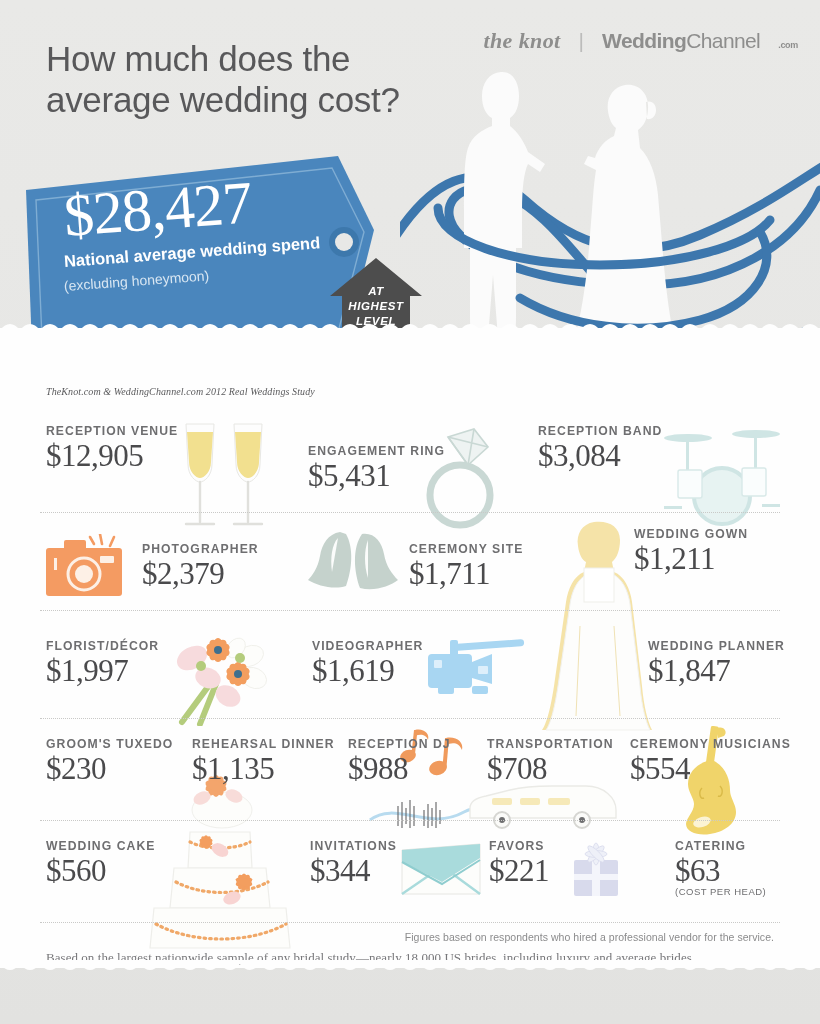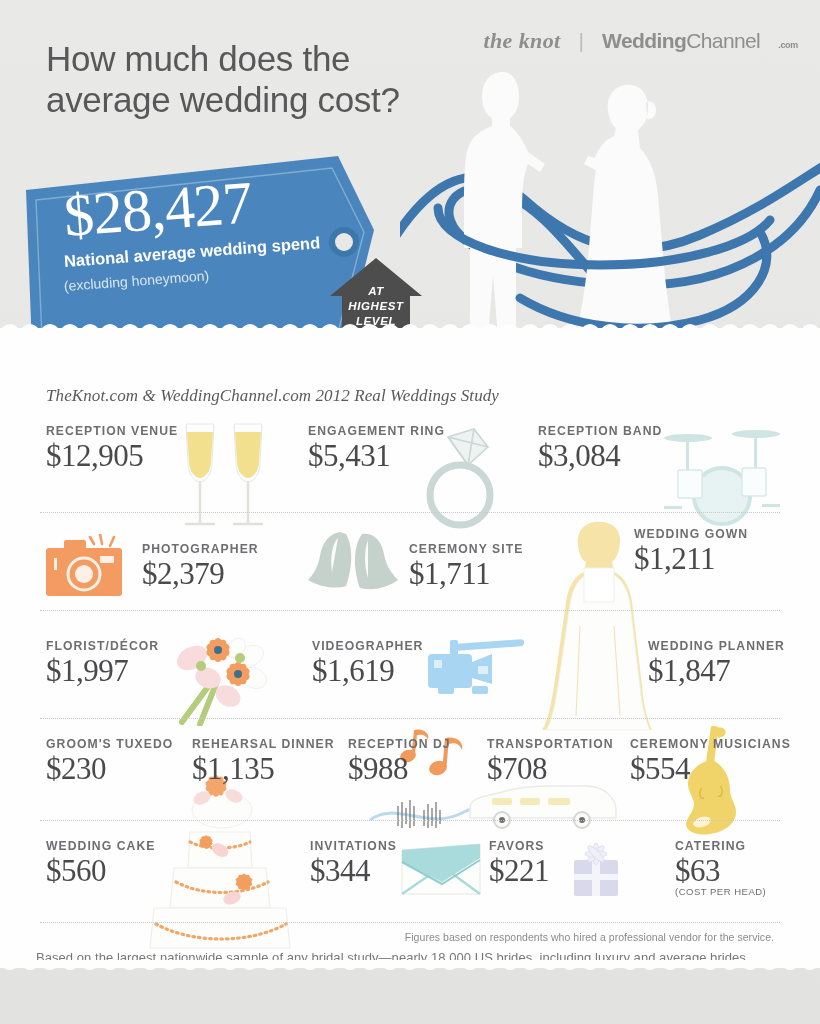"TheKnot.com & WeddingChannel.com 2012" #study-line { font-size: 17px -> 10px }
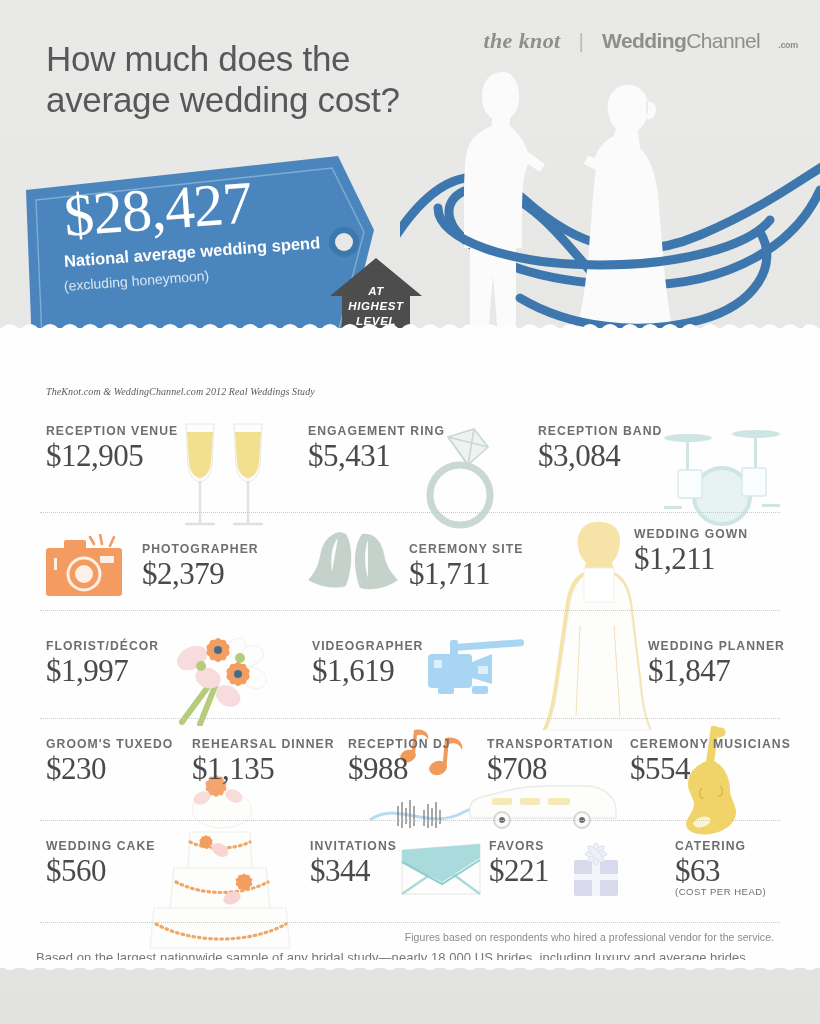"ENGAGEMENT RING" div.cell { top: 424px -> 444px }
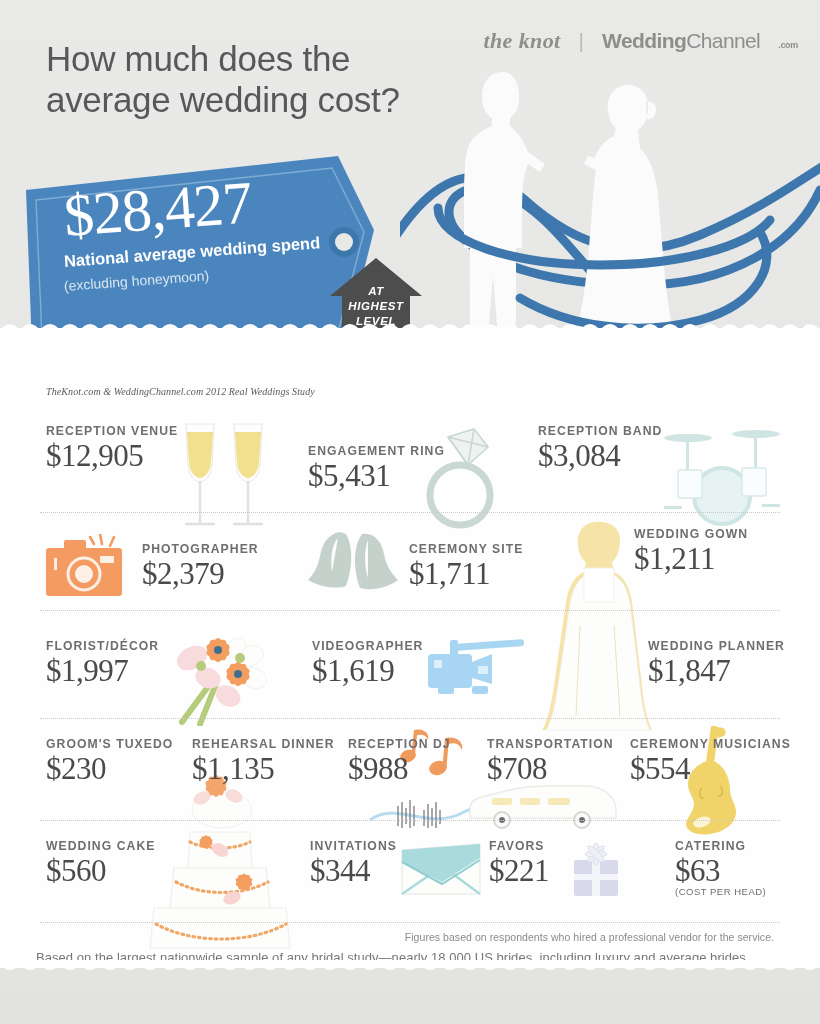"Based on the largest nationwide" #footnote-2 { font-family: none -> Liberation Serif, serif; left: 36px -> 46px }
